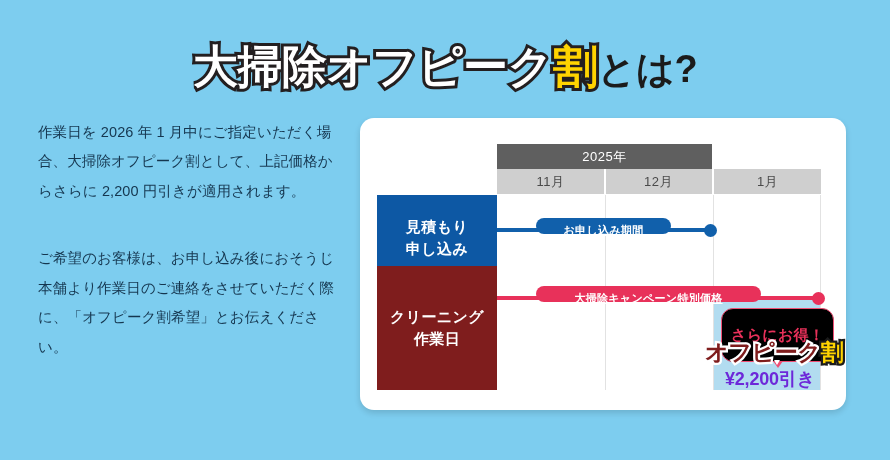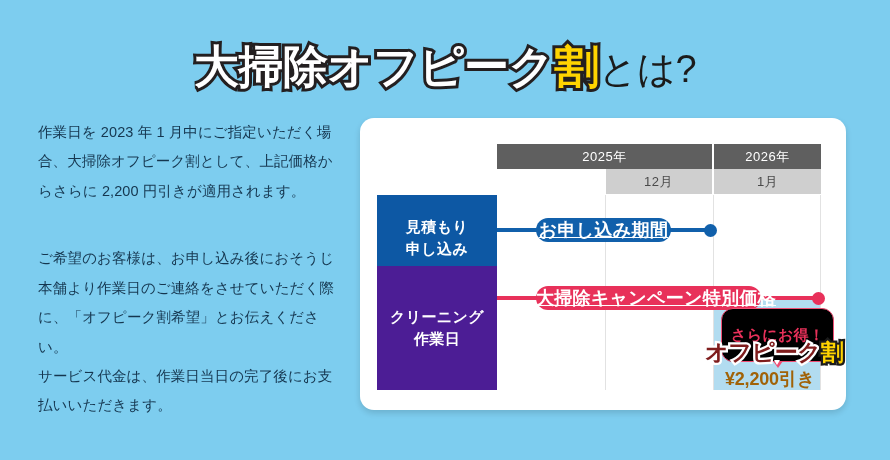"とは?" #page-title .tb { font-weight: 400 -> 700 }
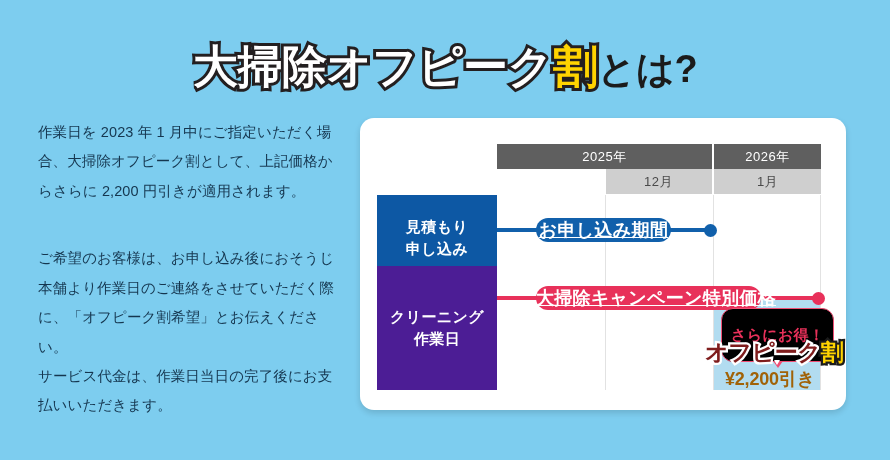"作業日を 2023 年 1" p { text: 2023 -> 2026 }
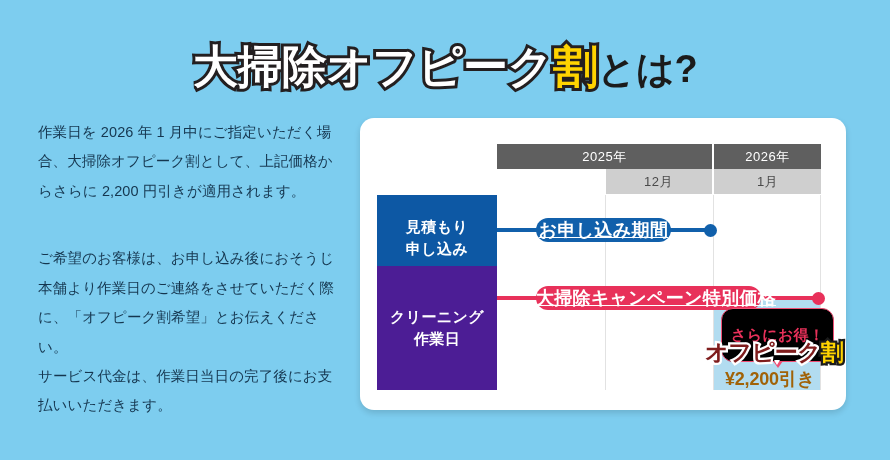"2026年" div.yr-band { html: <div>2026年</div> -> none }
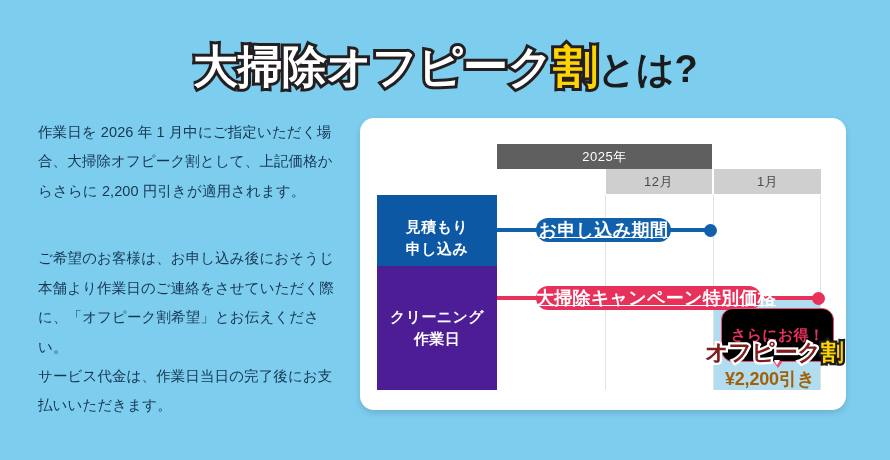"11月" div.mo-band { html: none -> <div>11月</div> }
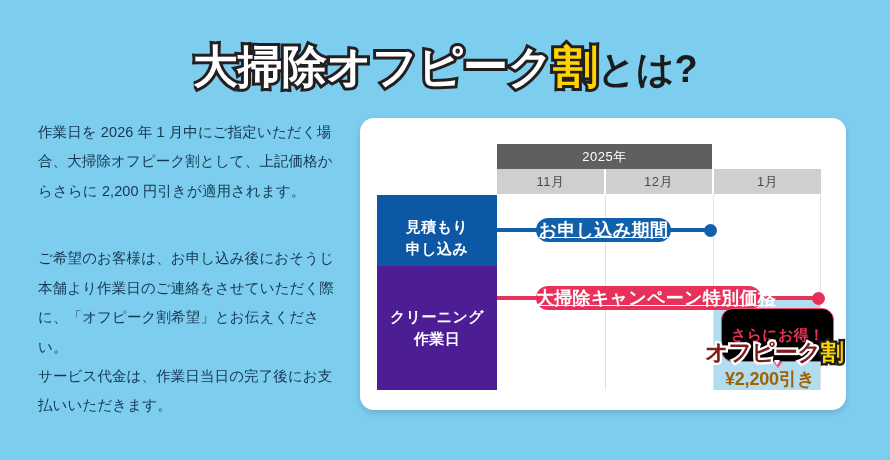"お申し込み期間" .tl-pill { font-size: 18px -> 11px; height: 24px -> 16px }
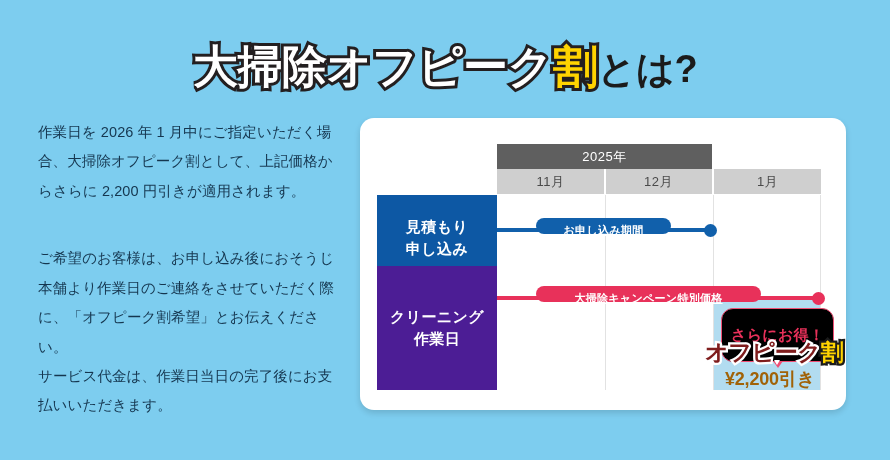"クリーニング" #row-label-clean { background: #4c1d95 -> #7f1d1d }
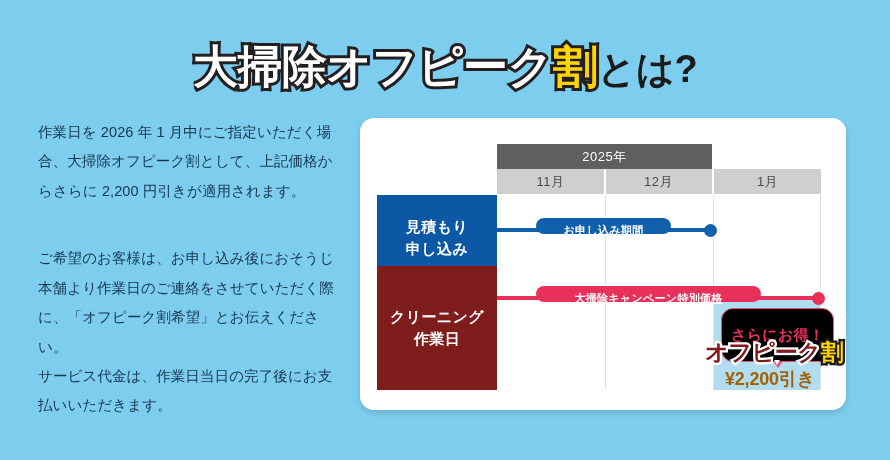"サービス代金は、作業日当日の完了後にお支払いいただきます。" p { html: <p>サービス代金は、作業日当日の完了後にお支払いいただきます。</p> -> none }
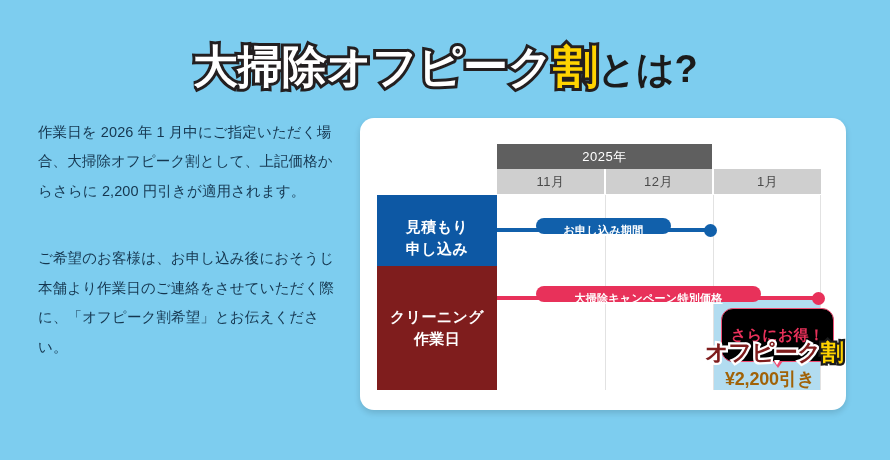"¥2,200引き" #discount-amount { color: #a16207 -> #6d28d9 }
